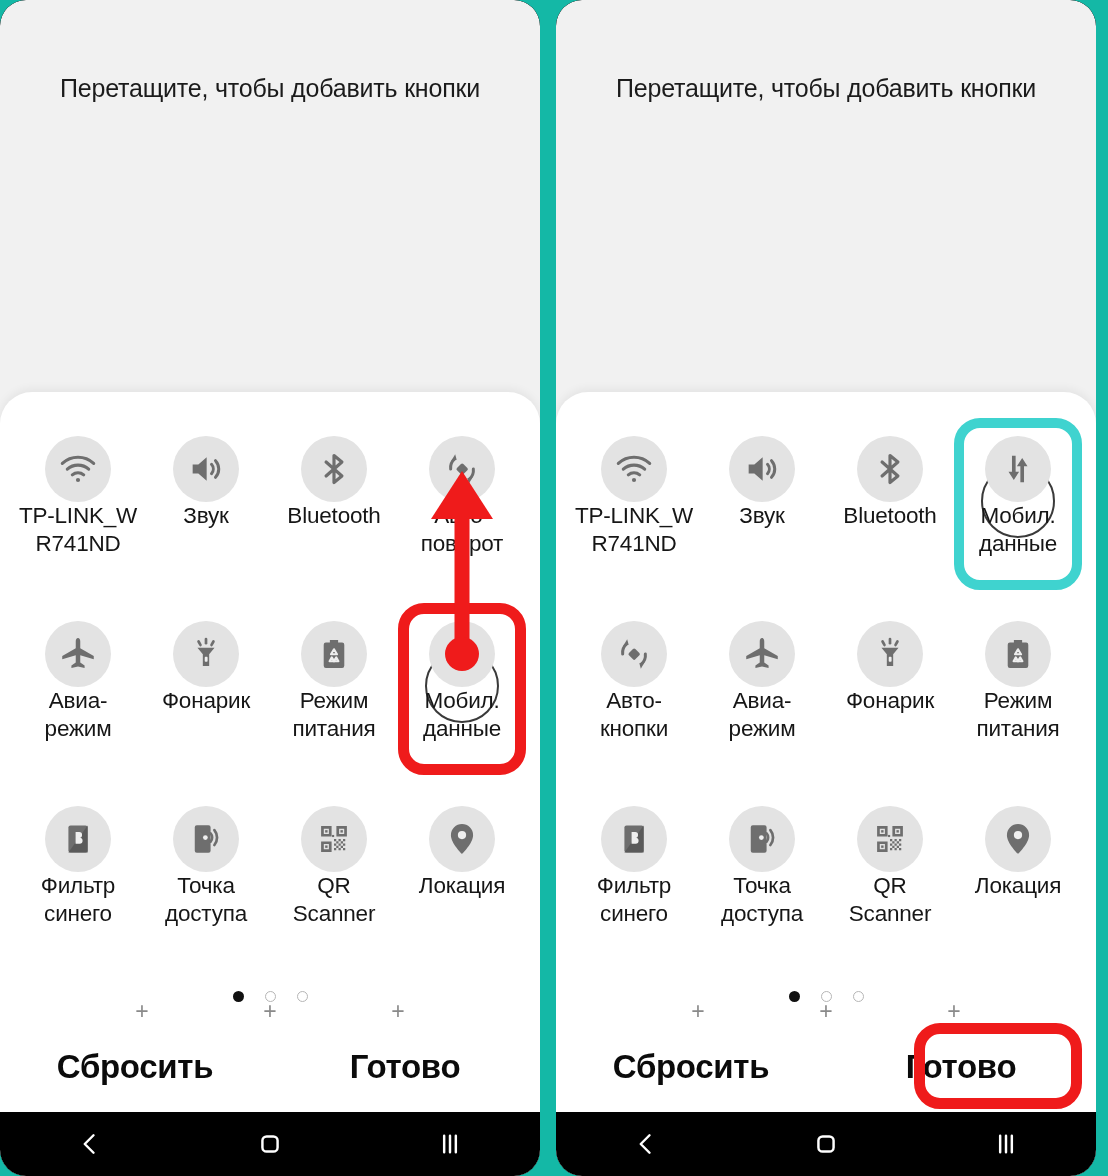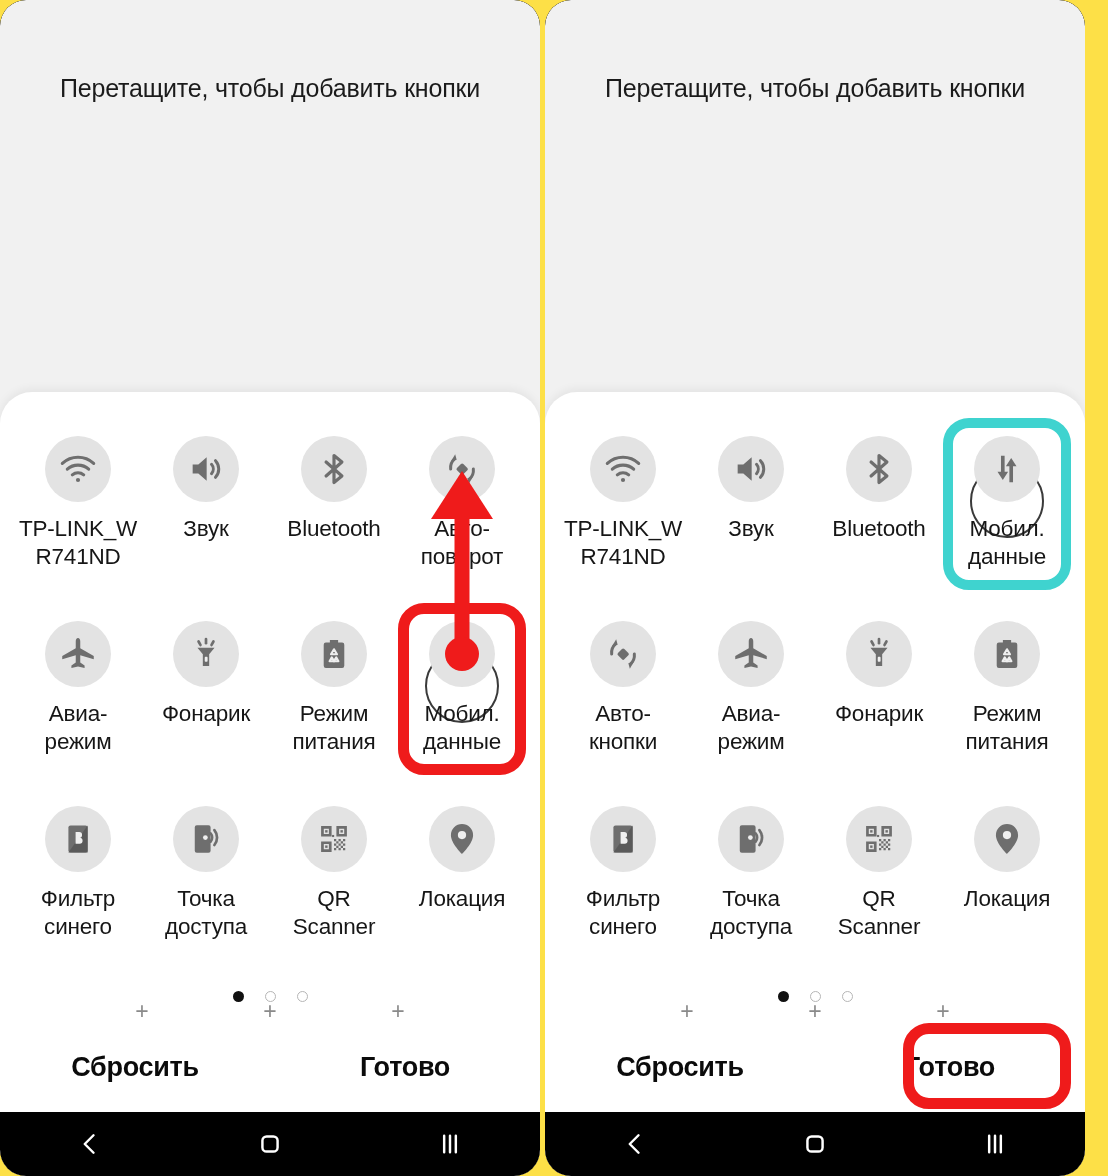"Перетащите, чтобы добавить кнопки" .stage { background: #fde047 -> #14b8a6; gap: 5px -> 16px }
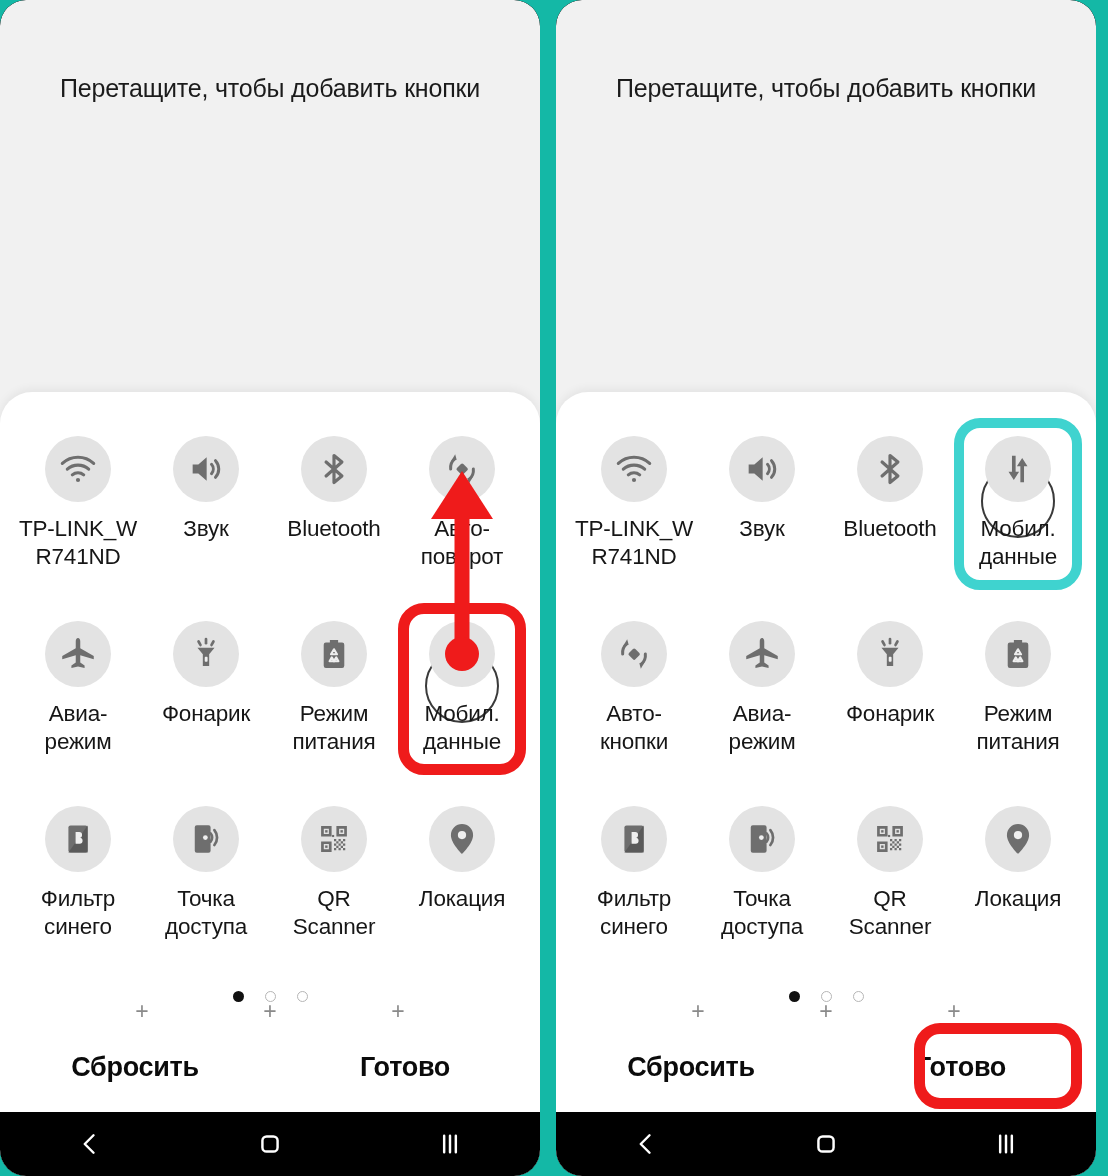"TP-LINK_W" .tile .label { margin-top: 13px -> none }
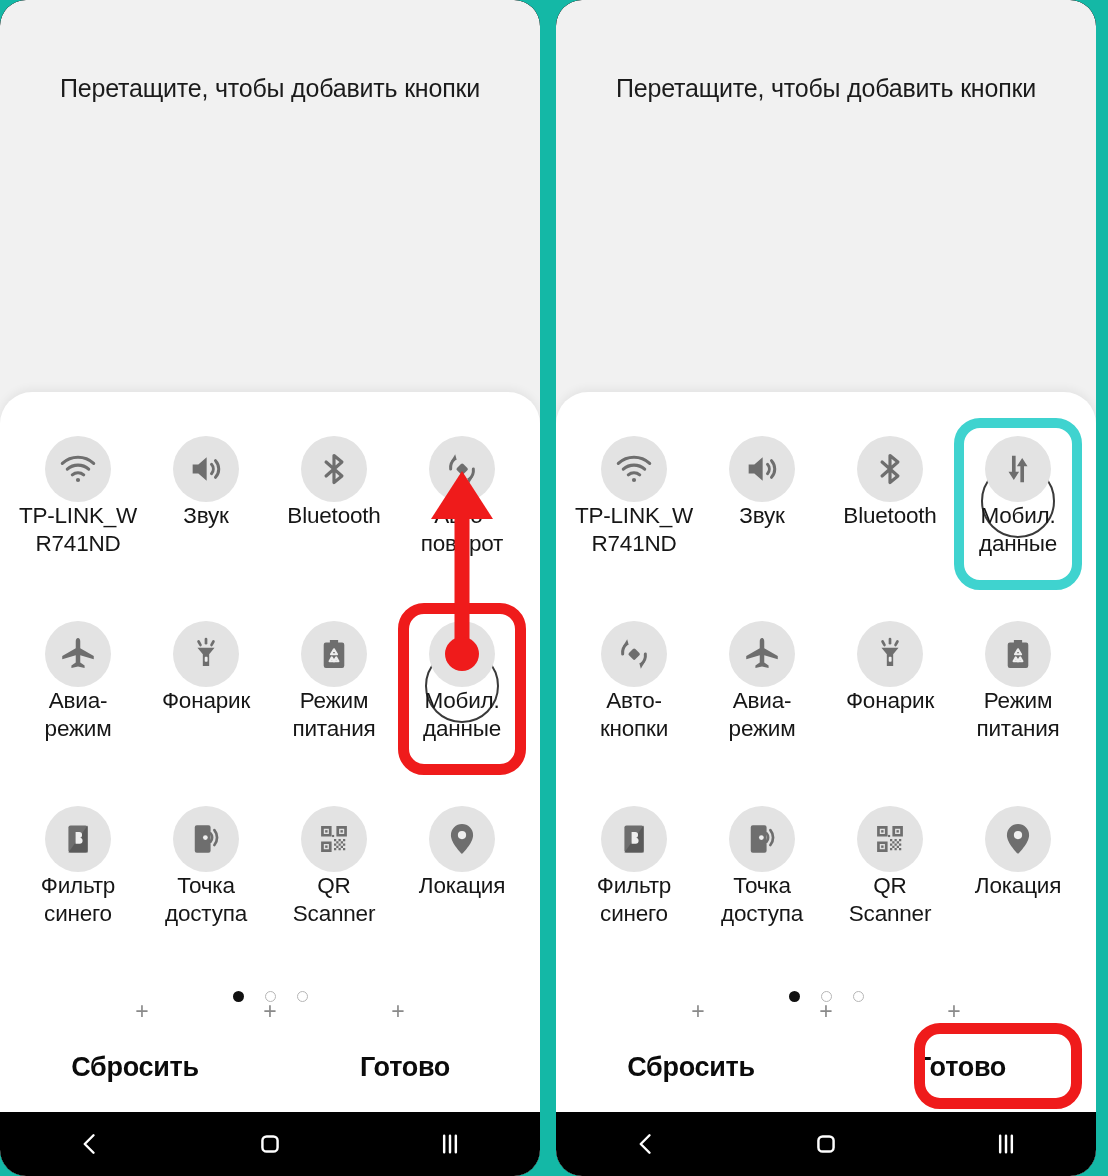"Сбросить" .footer .fbtn { font-size: 27px -> 33px }
